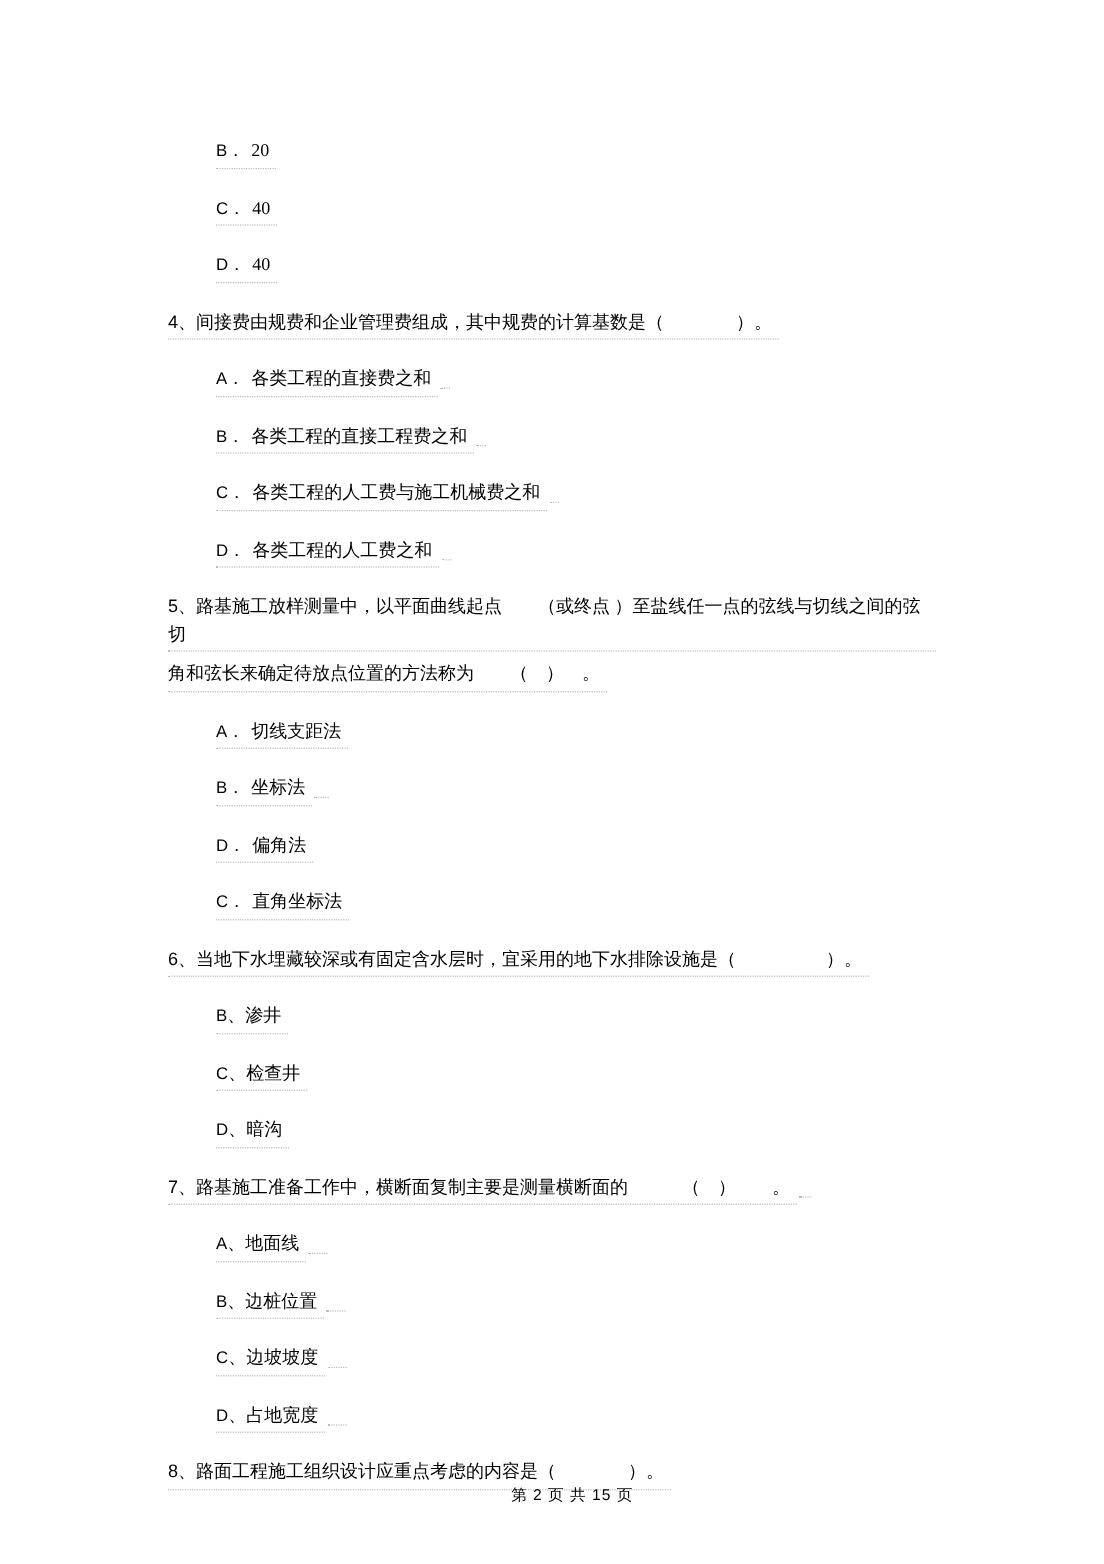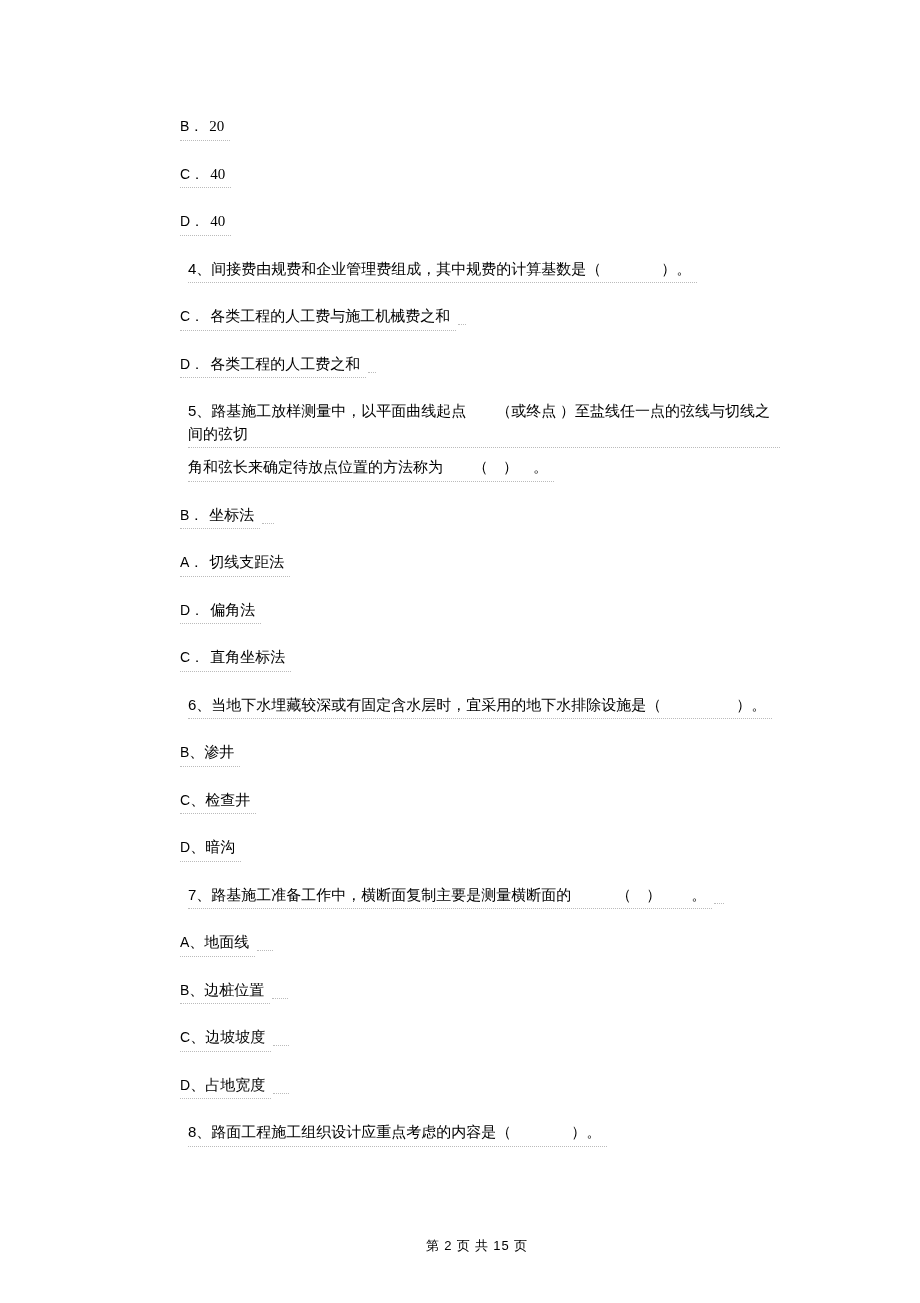"4、间接费由规费和企业管理费组成，其中规费的计算基数是（ ）。" .q-block { margin-left: 48px -> none }
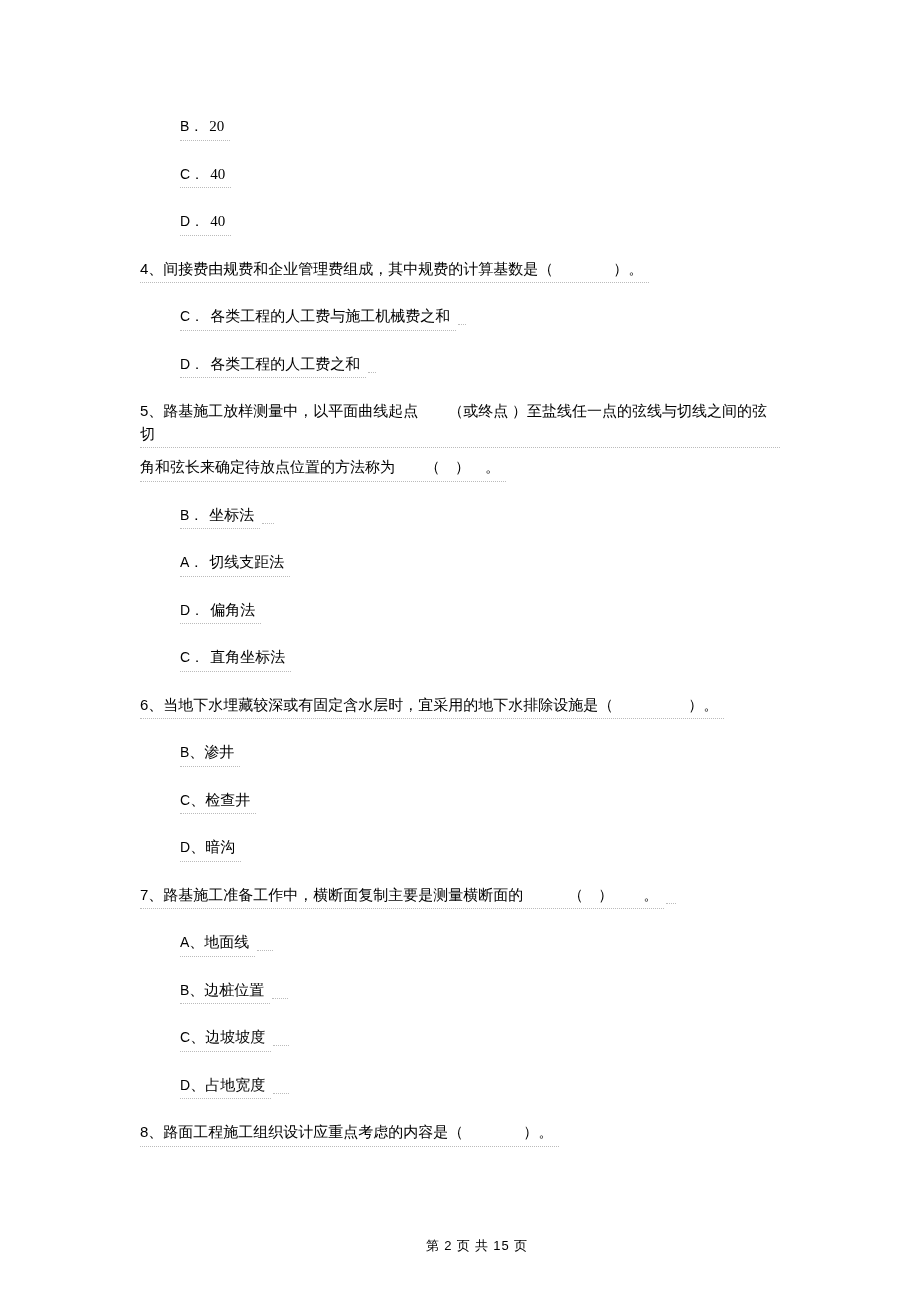"A． 各类工程的直接费之和" div { html: none -> <div><span><span>A．</span><span>各类工程的直接费之和</span></span><span></span></div> }
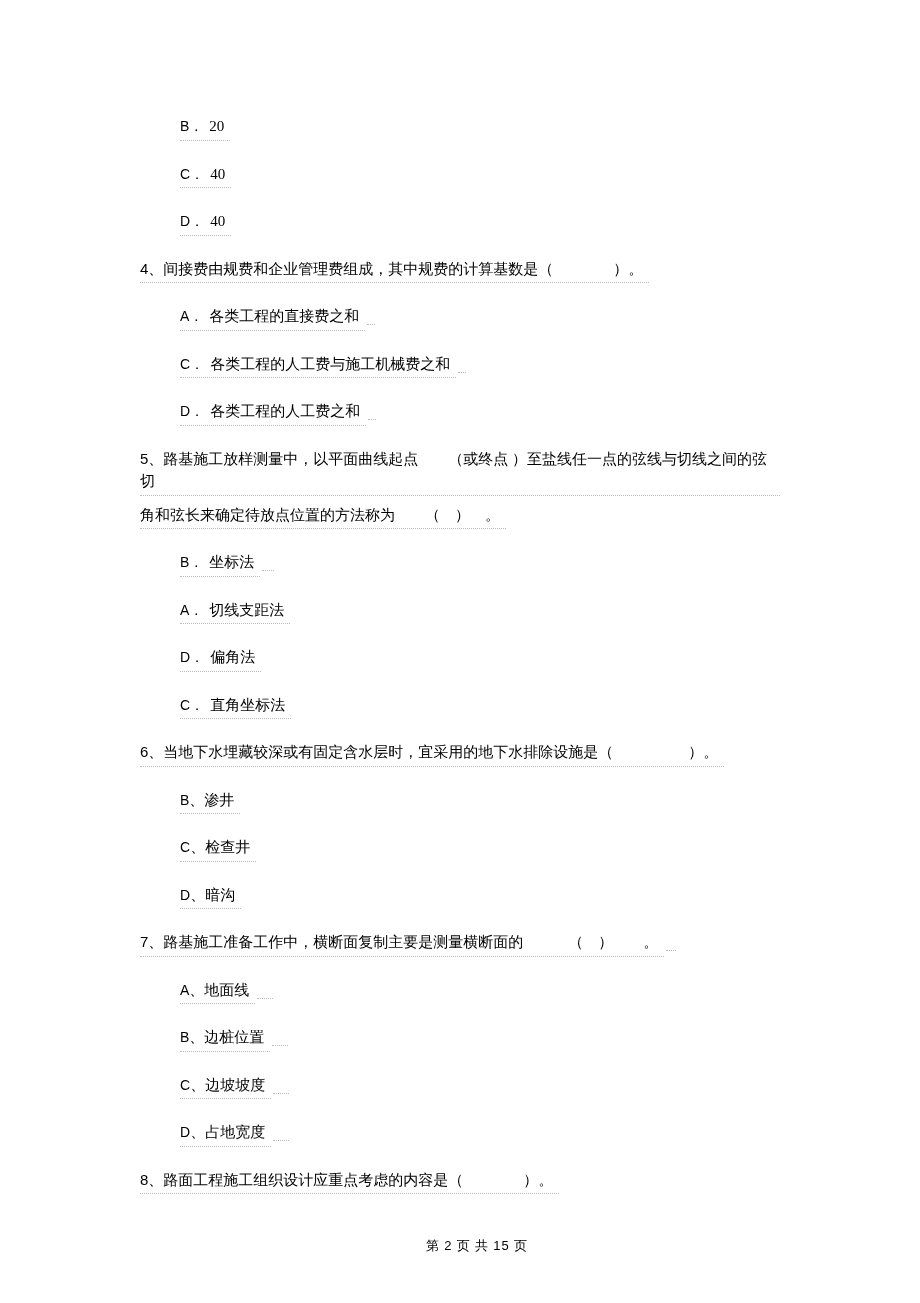"B． 各类工程的直接工程费之和" div { html: none -> <div><span><span>B．</span><span>各类工程的直接工程费之和</span></span><span></span></div> }
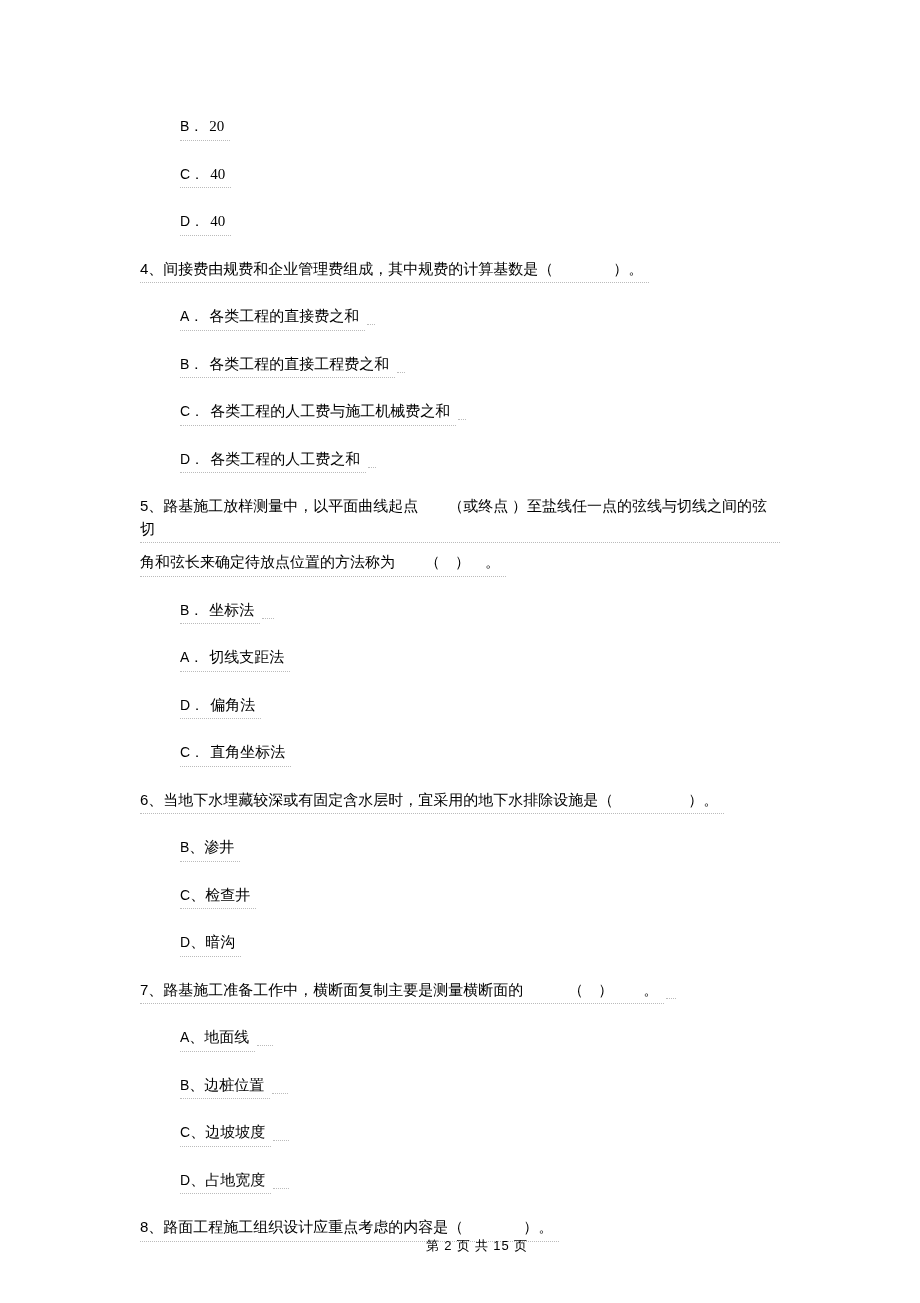"B． 坐标法" div { order: before "A． 切线支距法" -> after "A． 切线支距法" }
